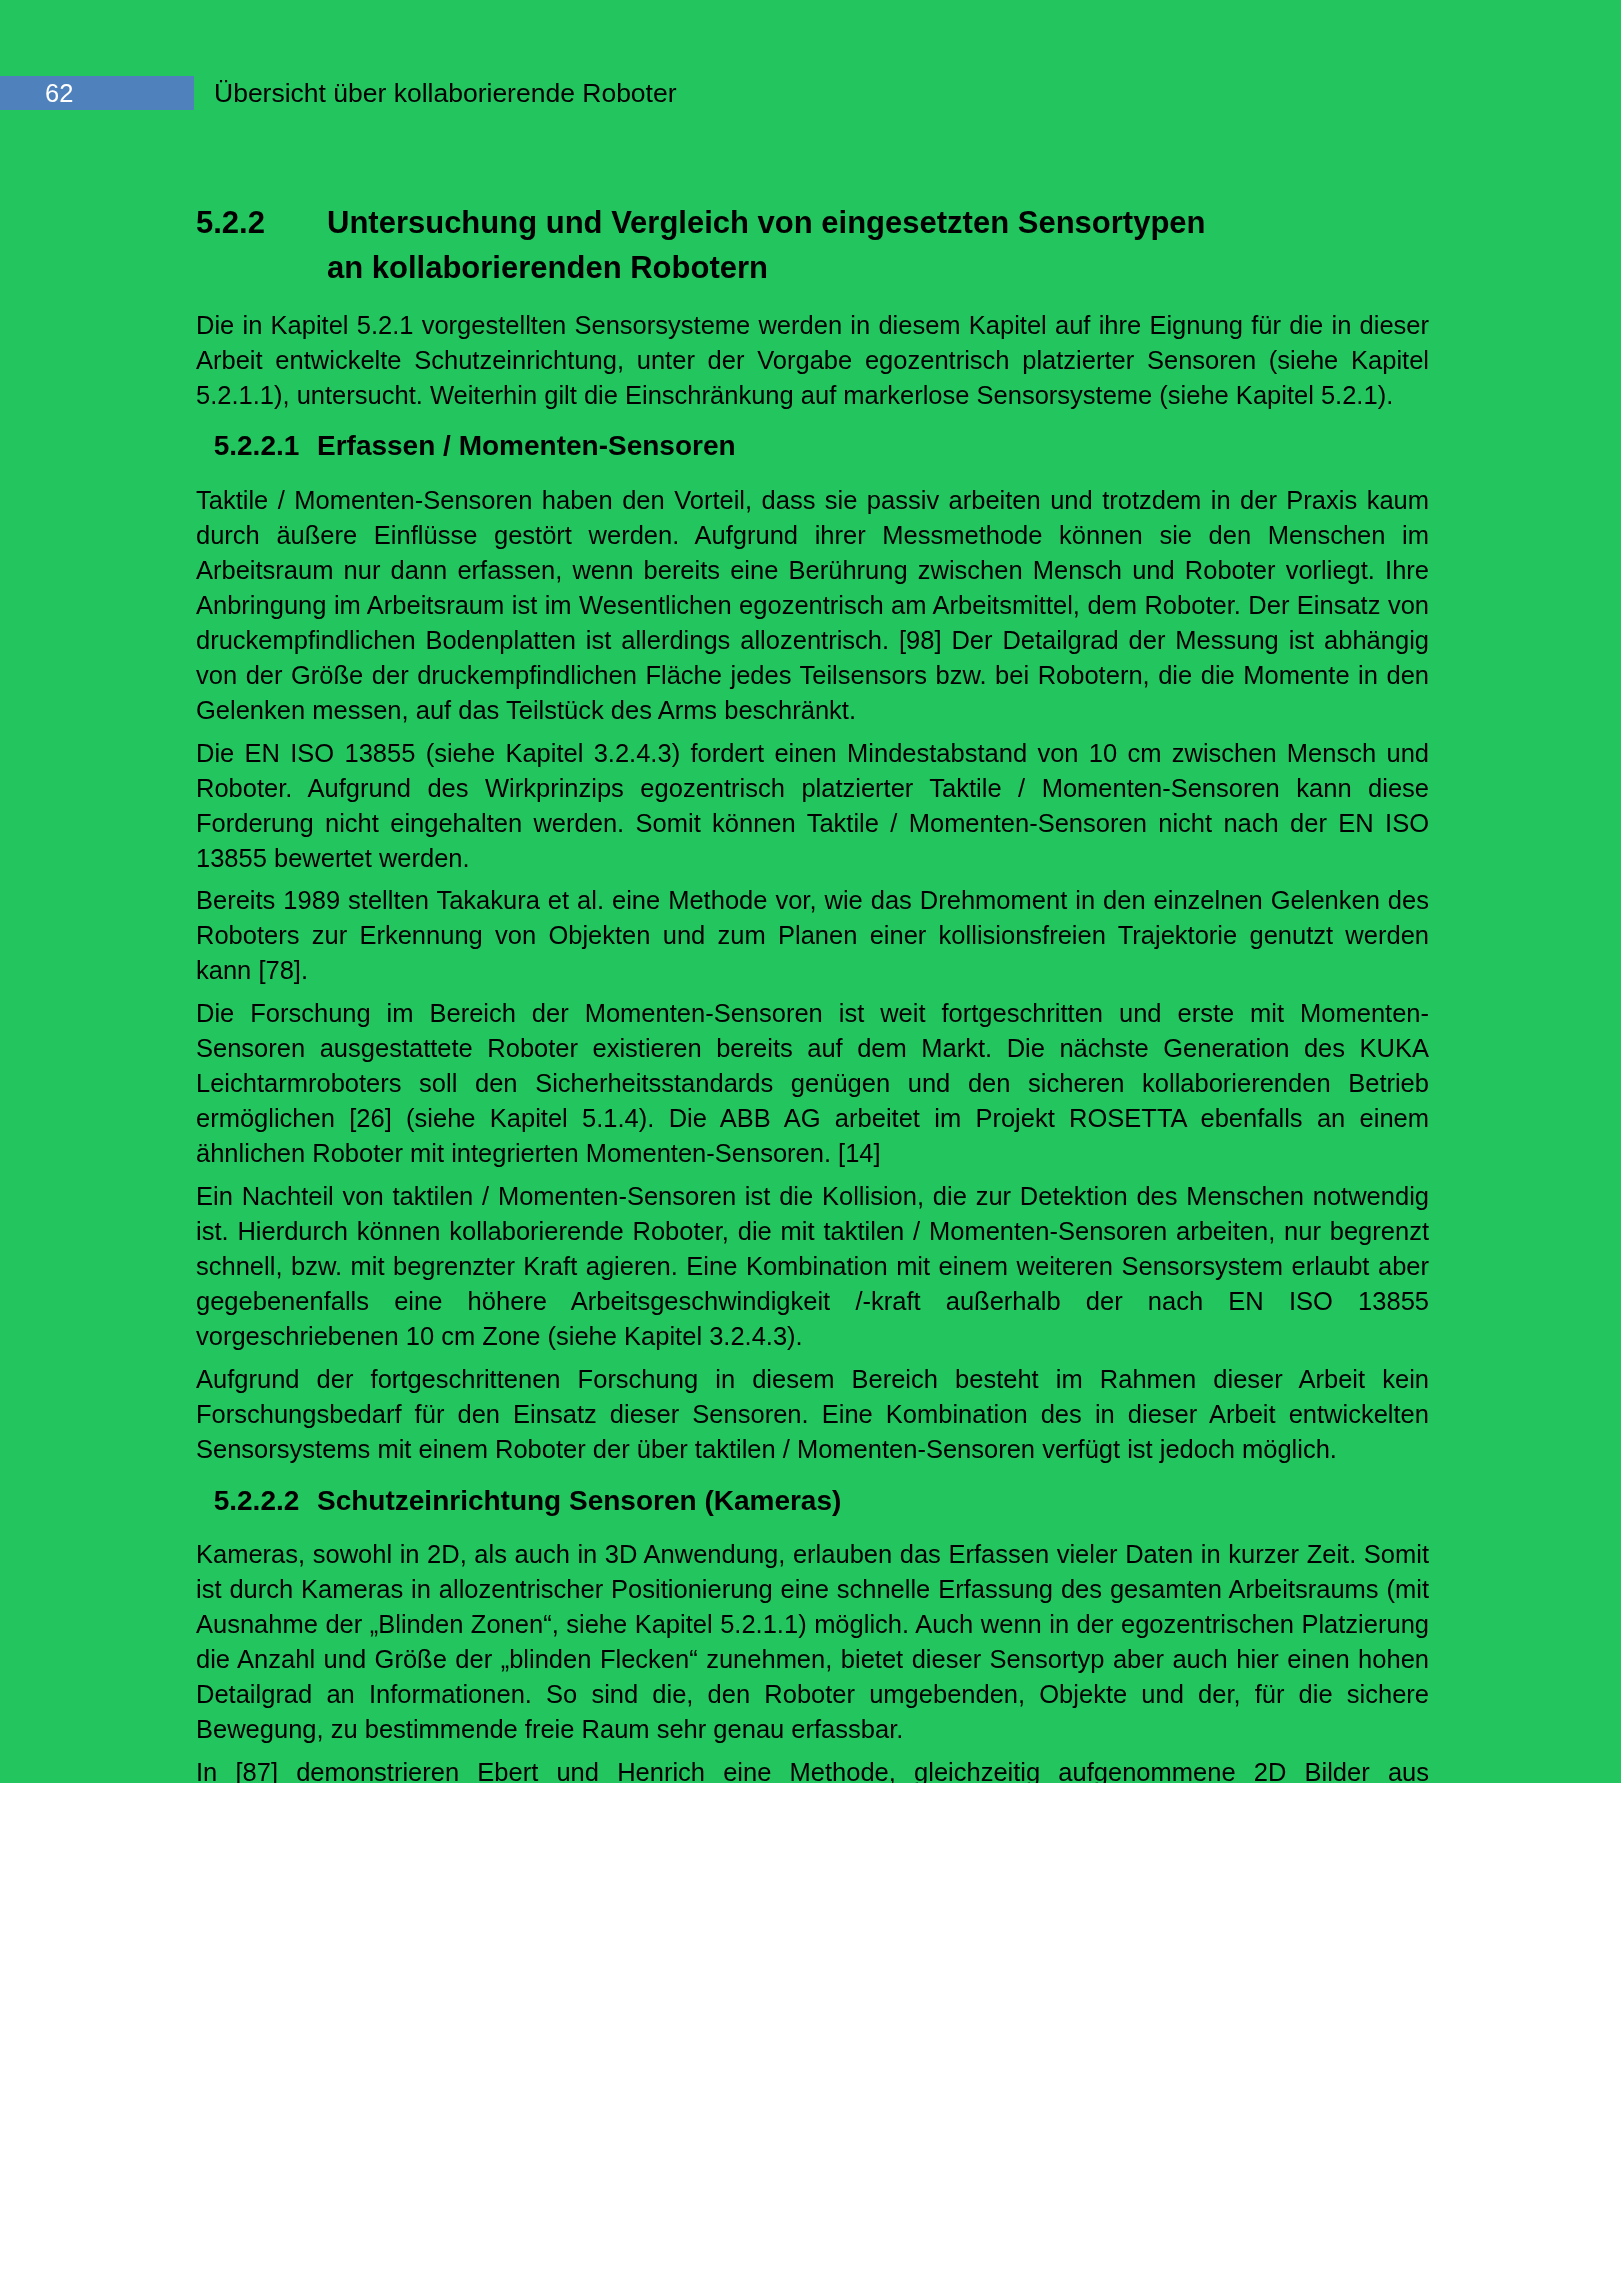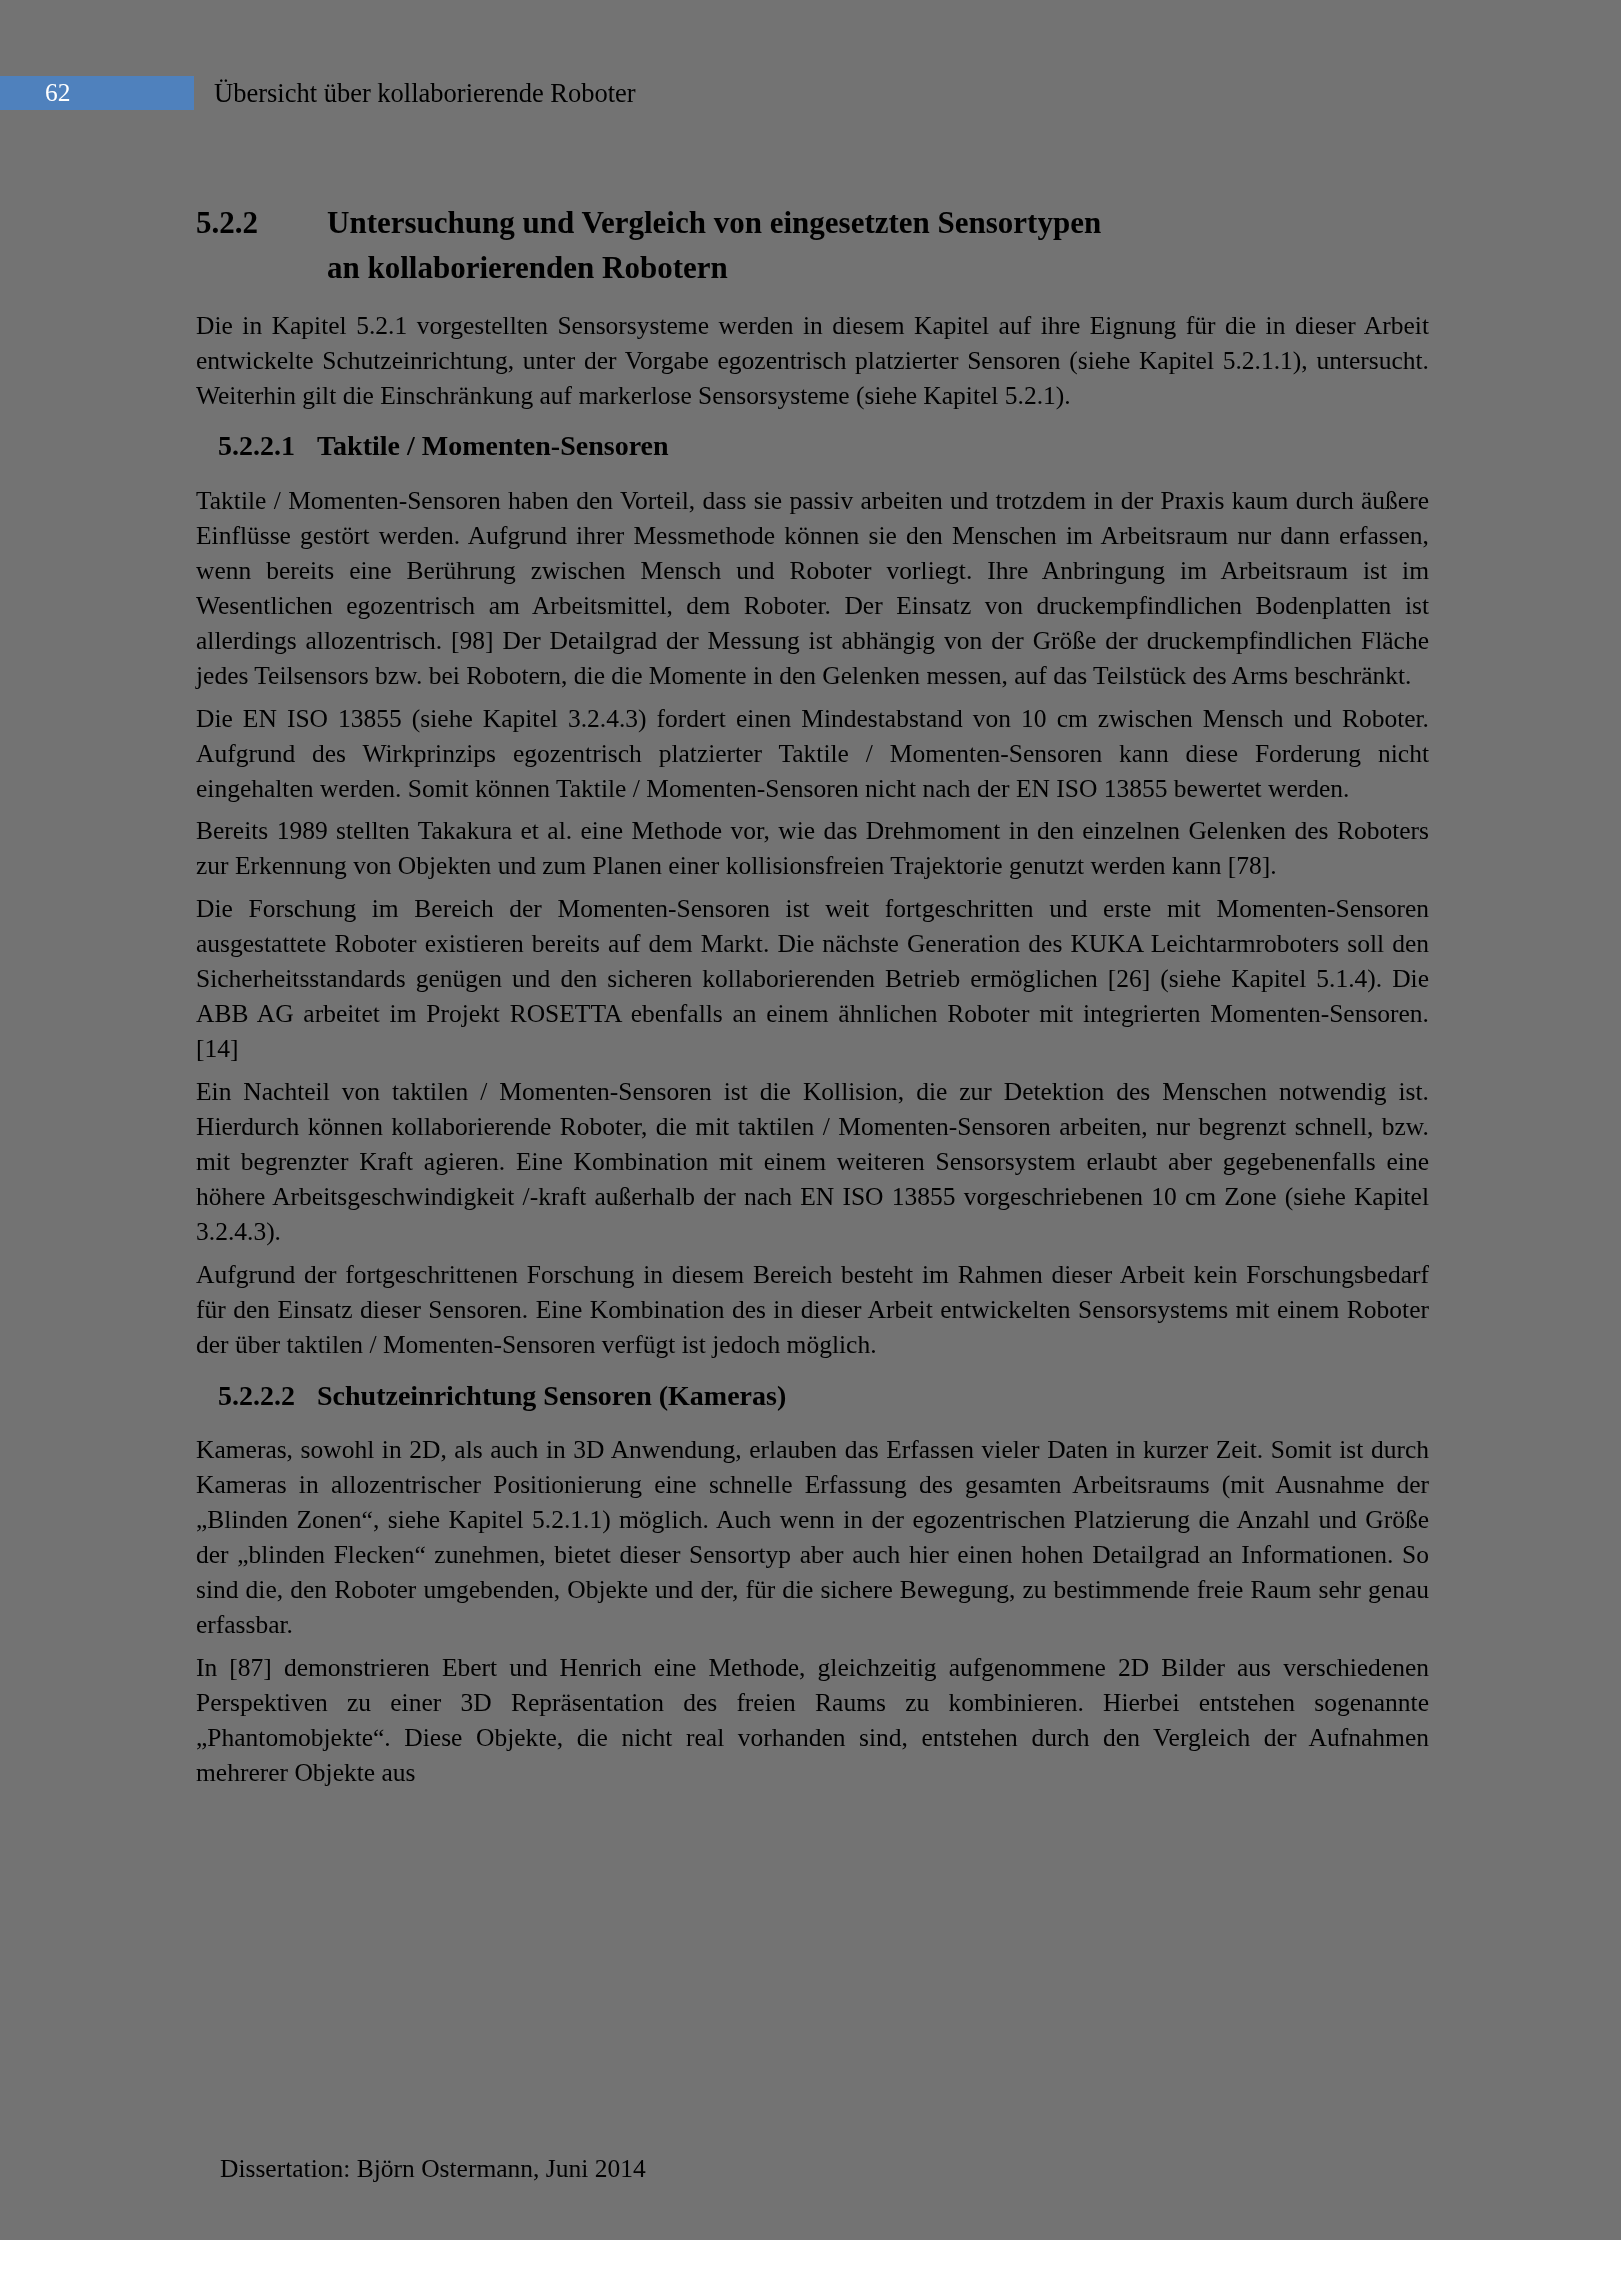"62" .page { background: #737373 -> #22c55e; font-family: Liberation Serif, serif -> Liberation Sans, sans-serif; height: 2240px -> 1783px }
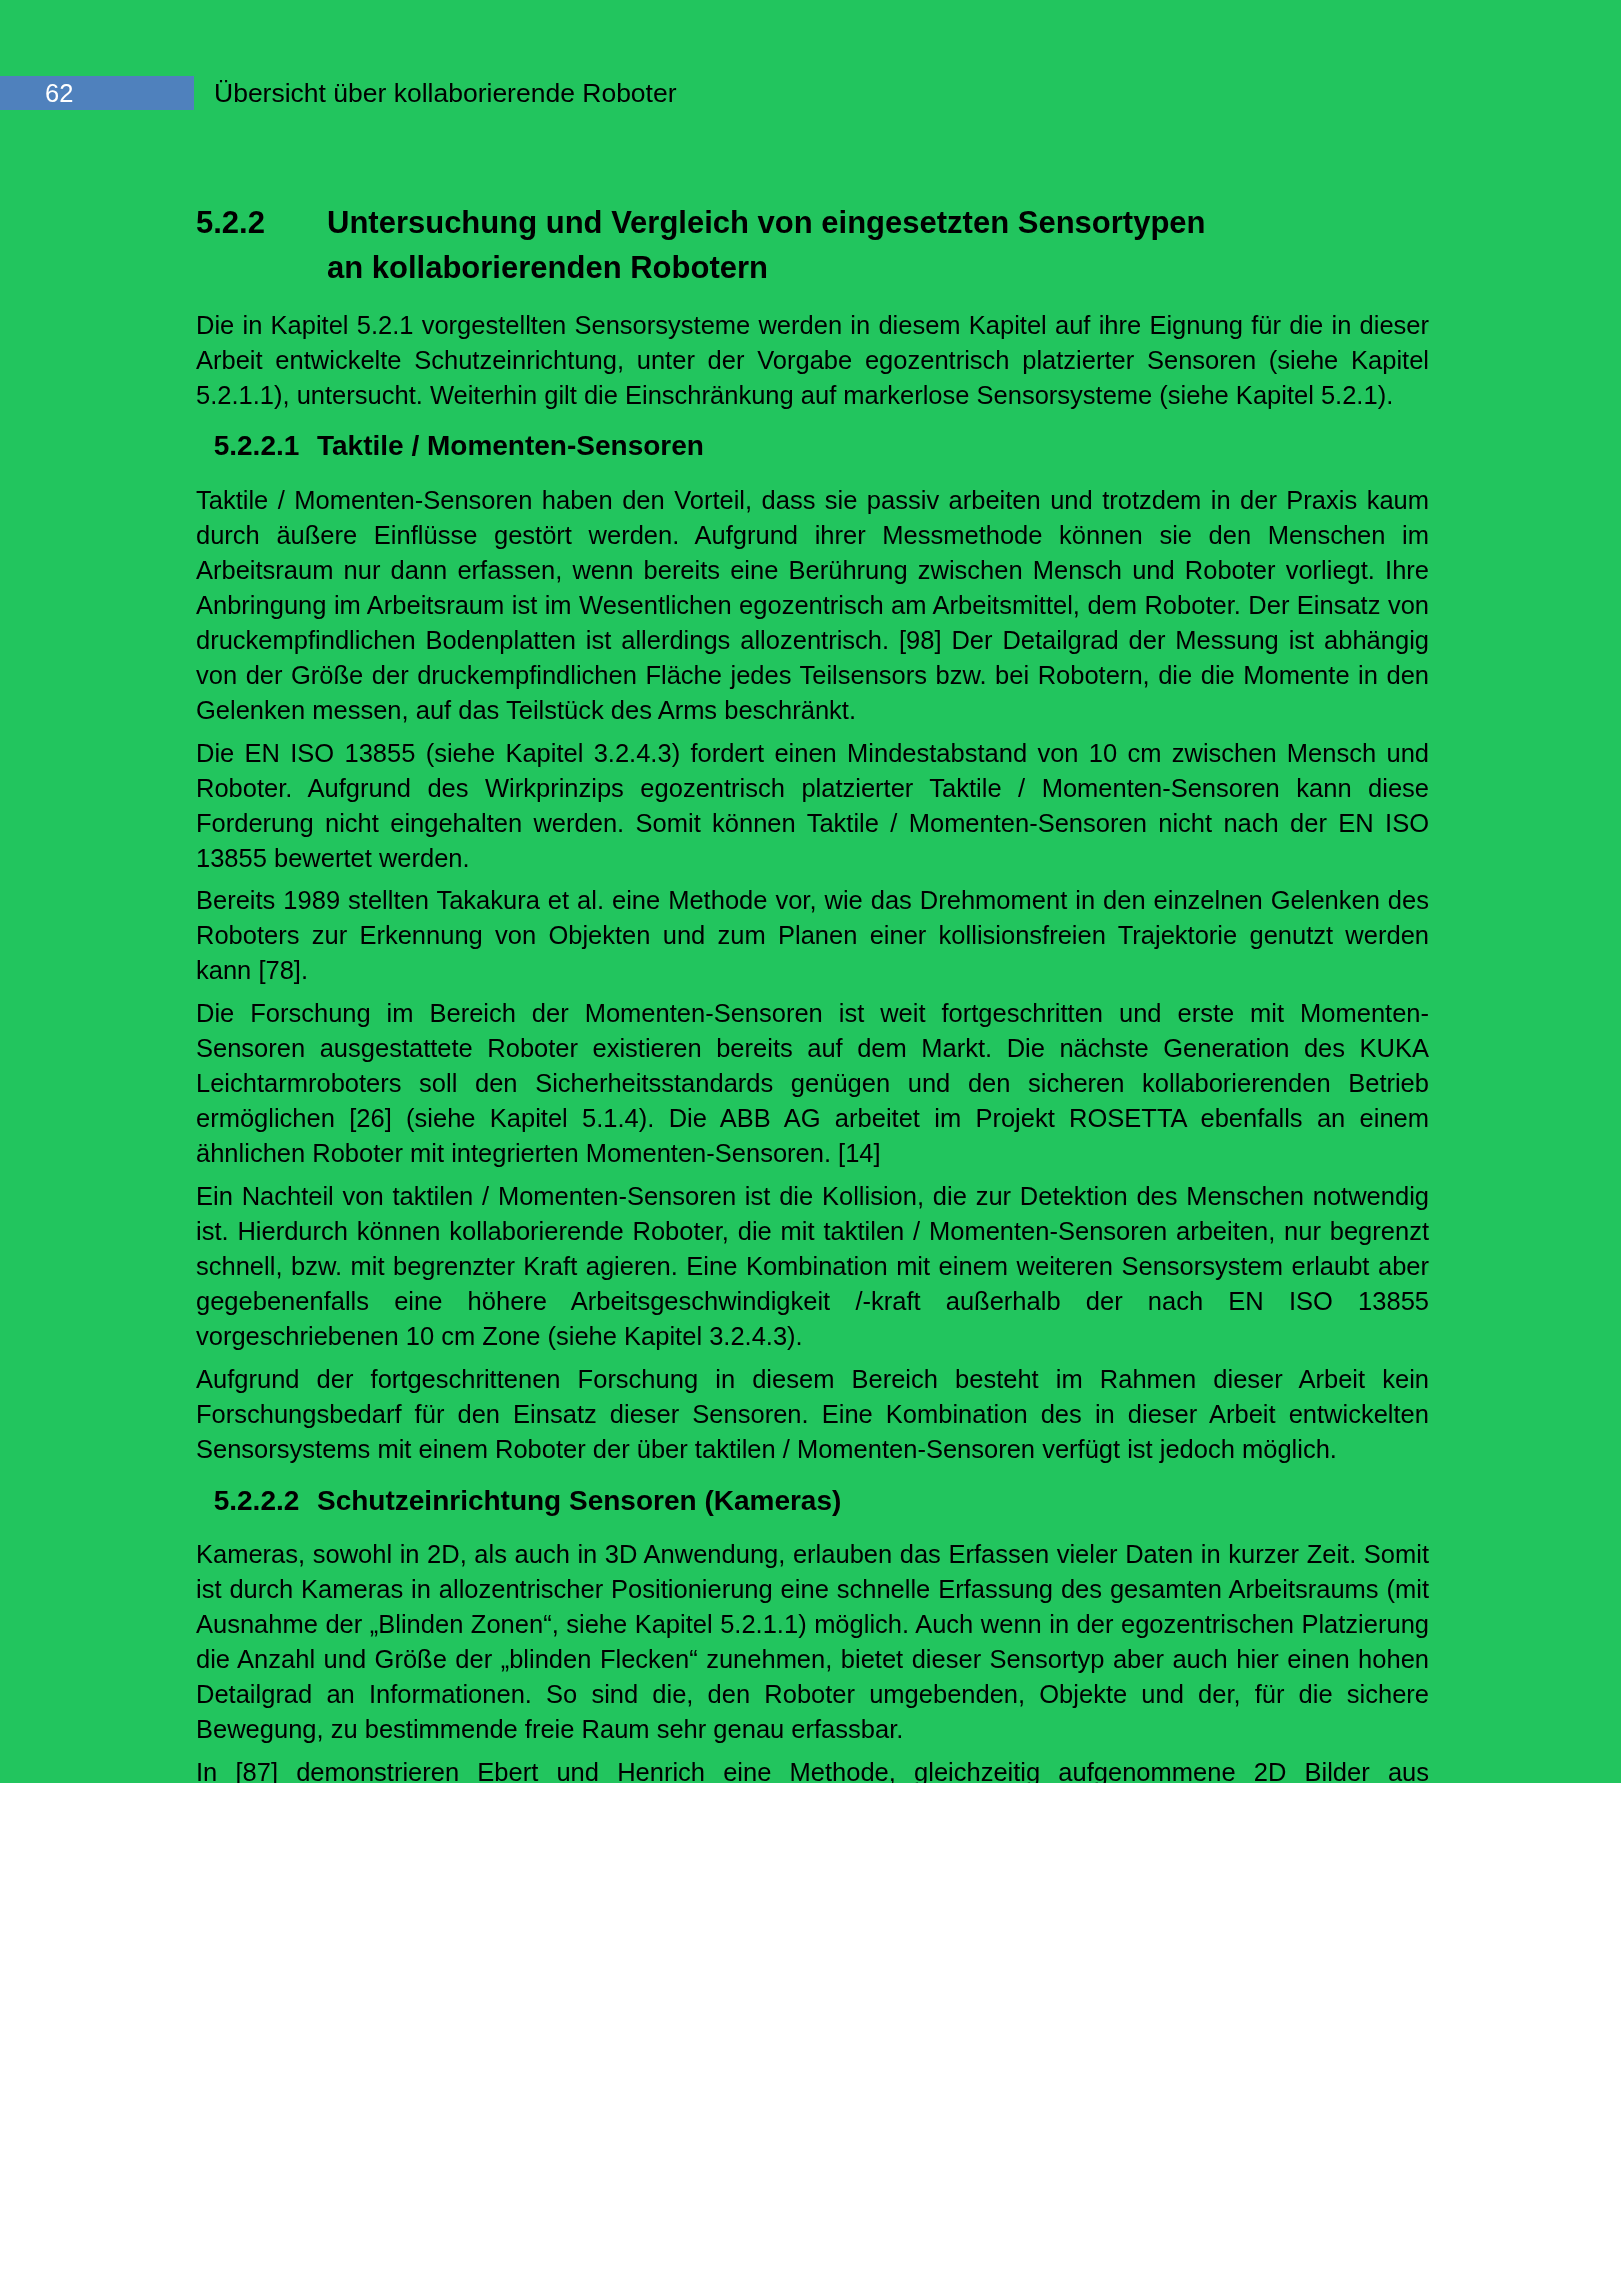"Taktile / Momenten-Sensoren" span.ttl { text: Taktile -> Erfassen }
